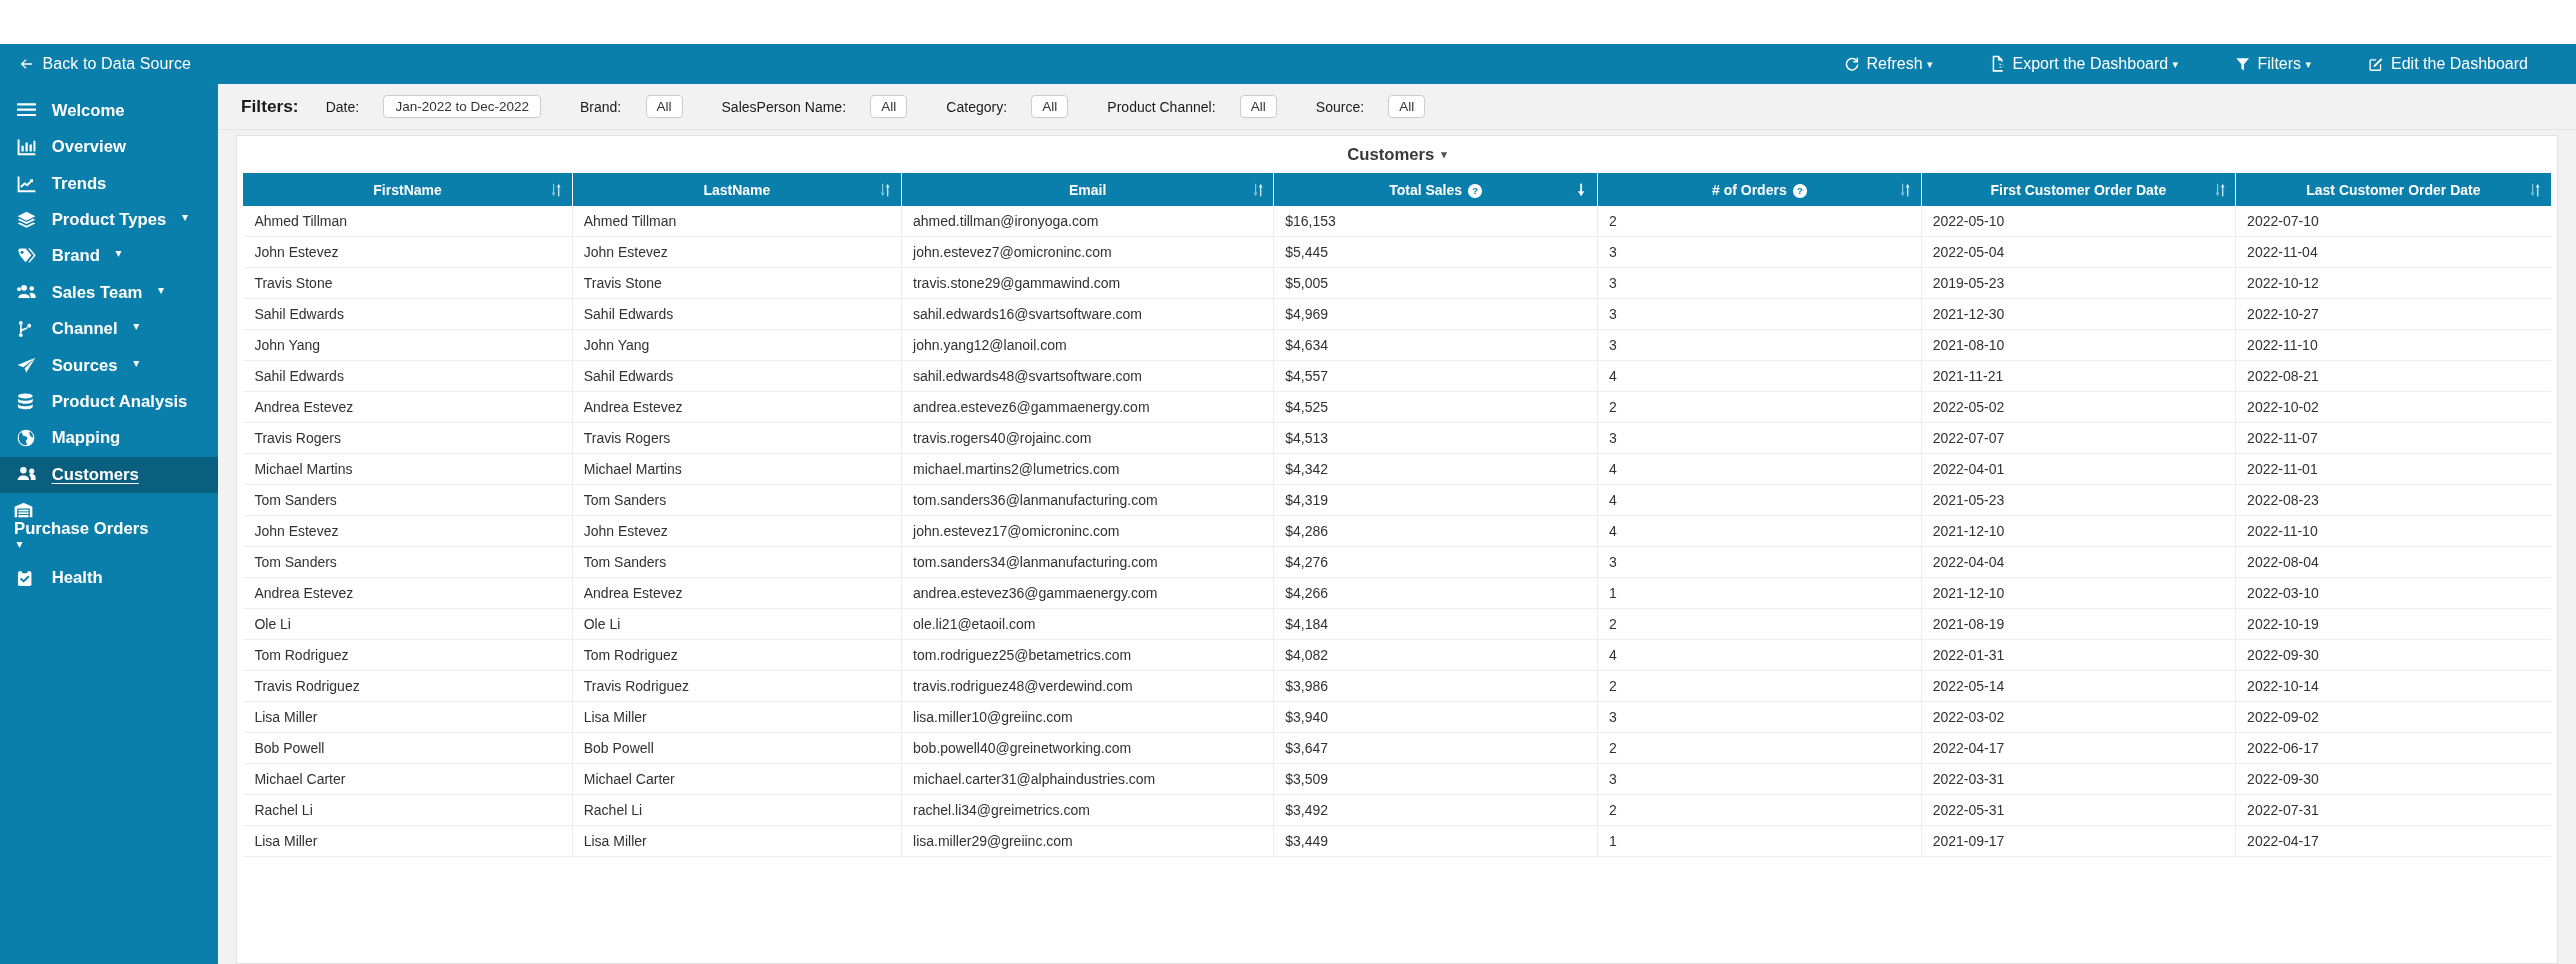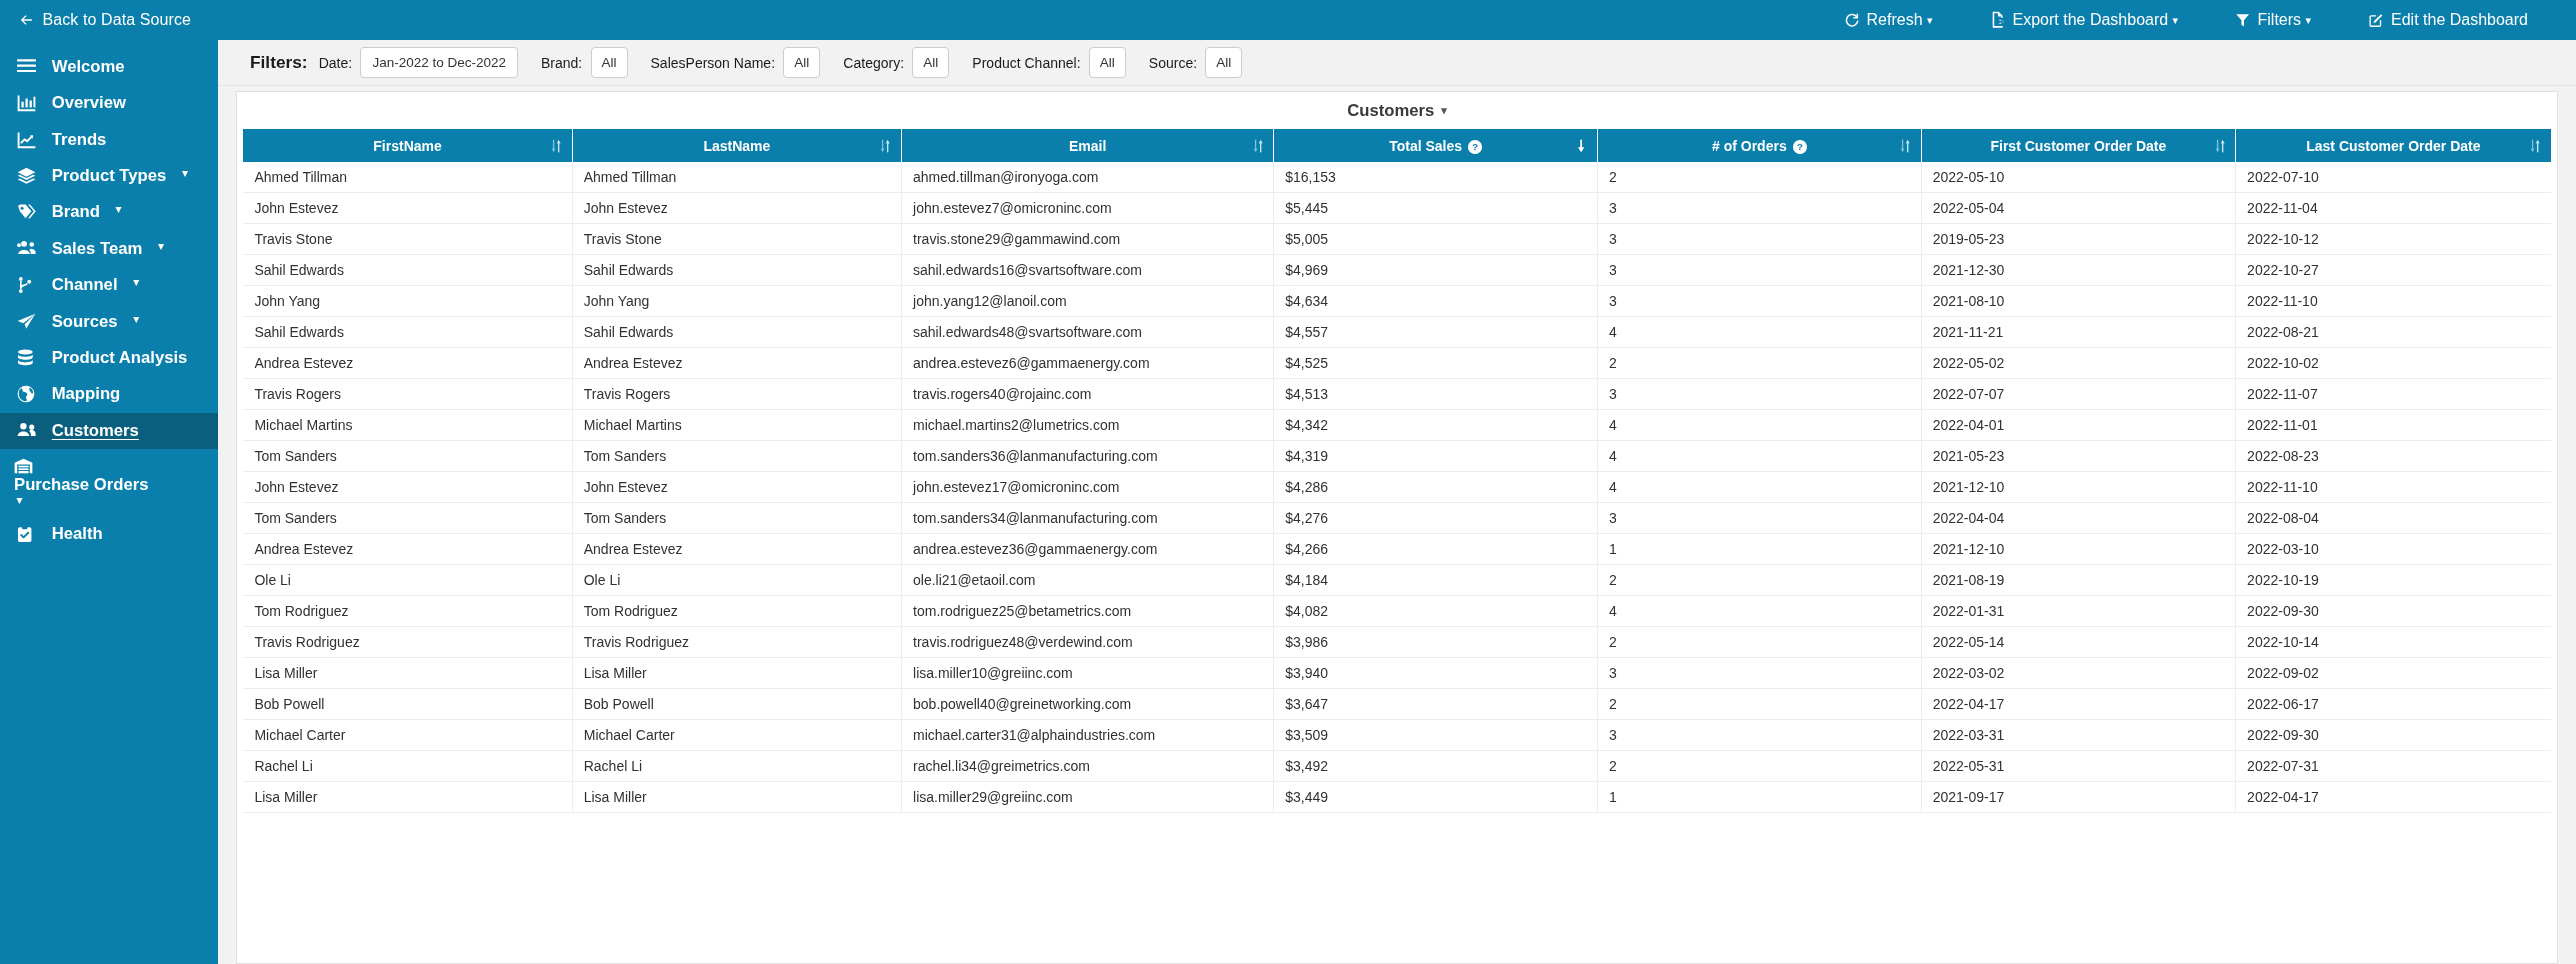"Back to Data Source" .topbar { margin-top: none -> 44px }
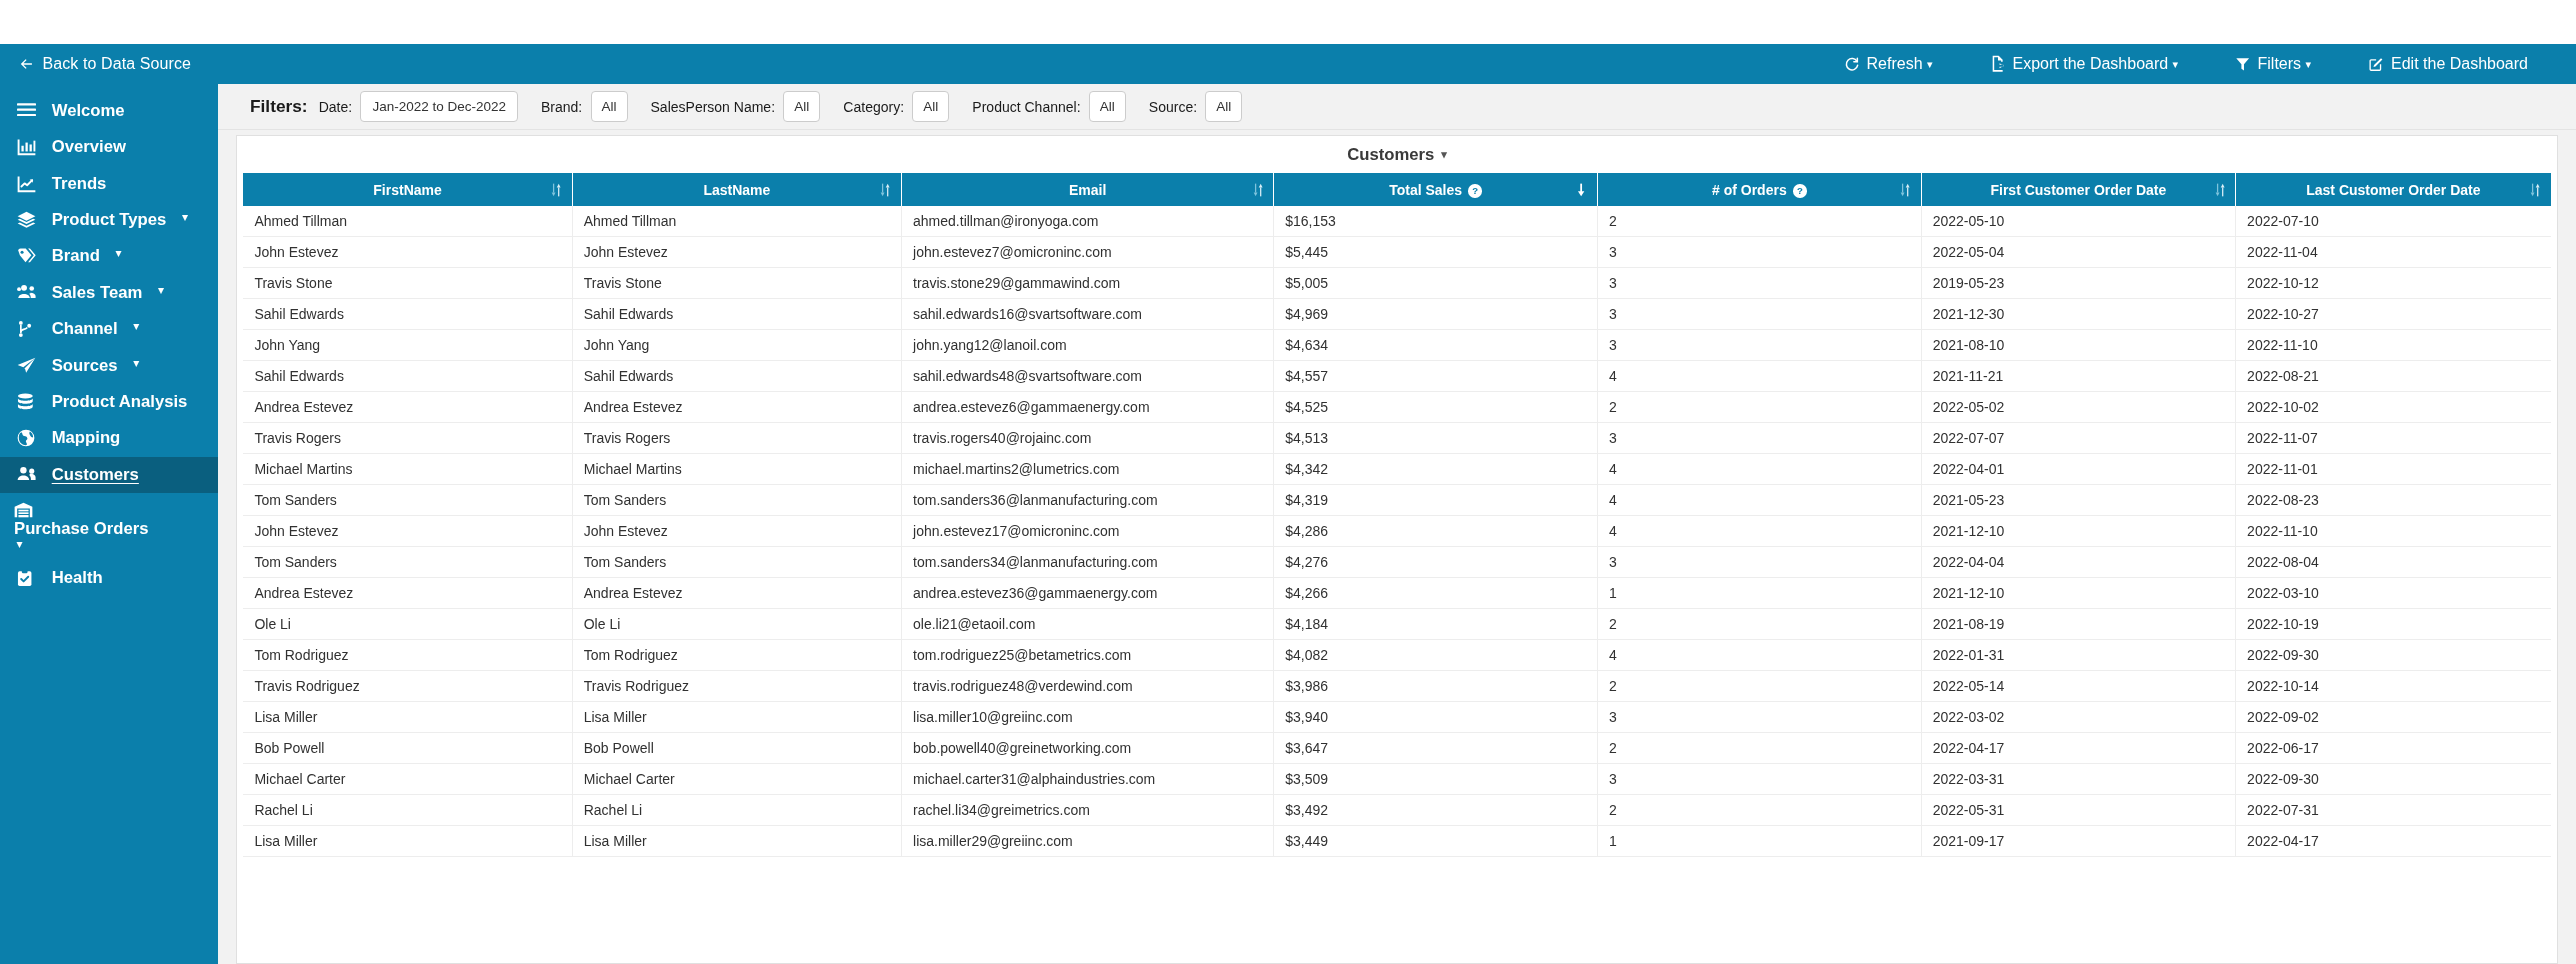"Filters:" .filters { gap: 0 -> 16px; padding-left: 32px -> 23px }
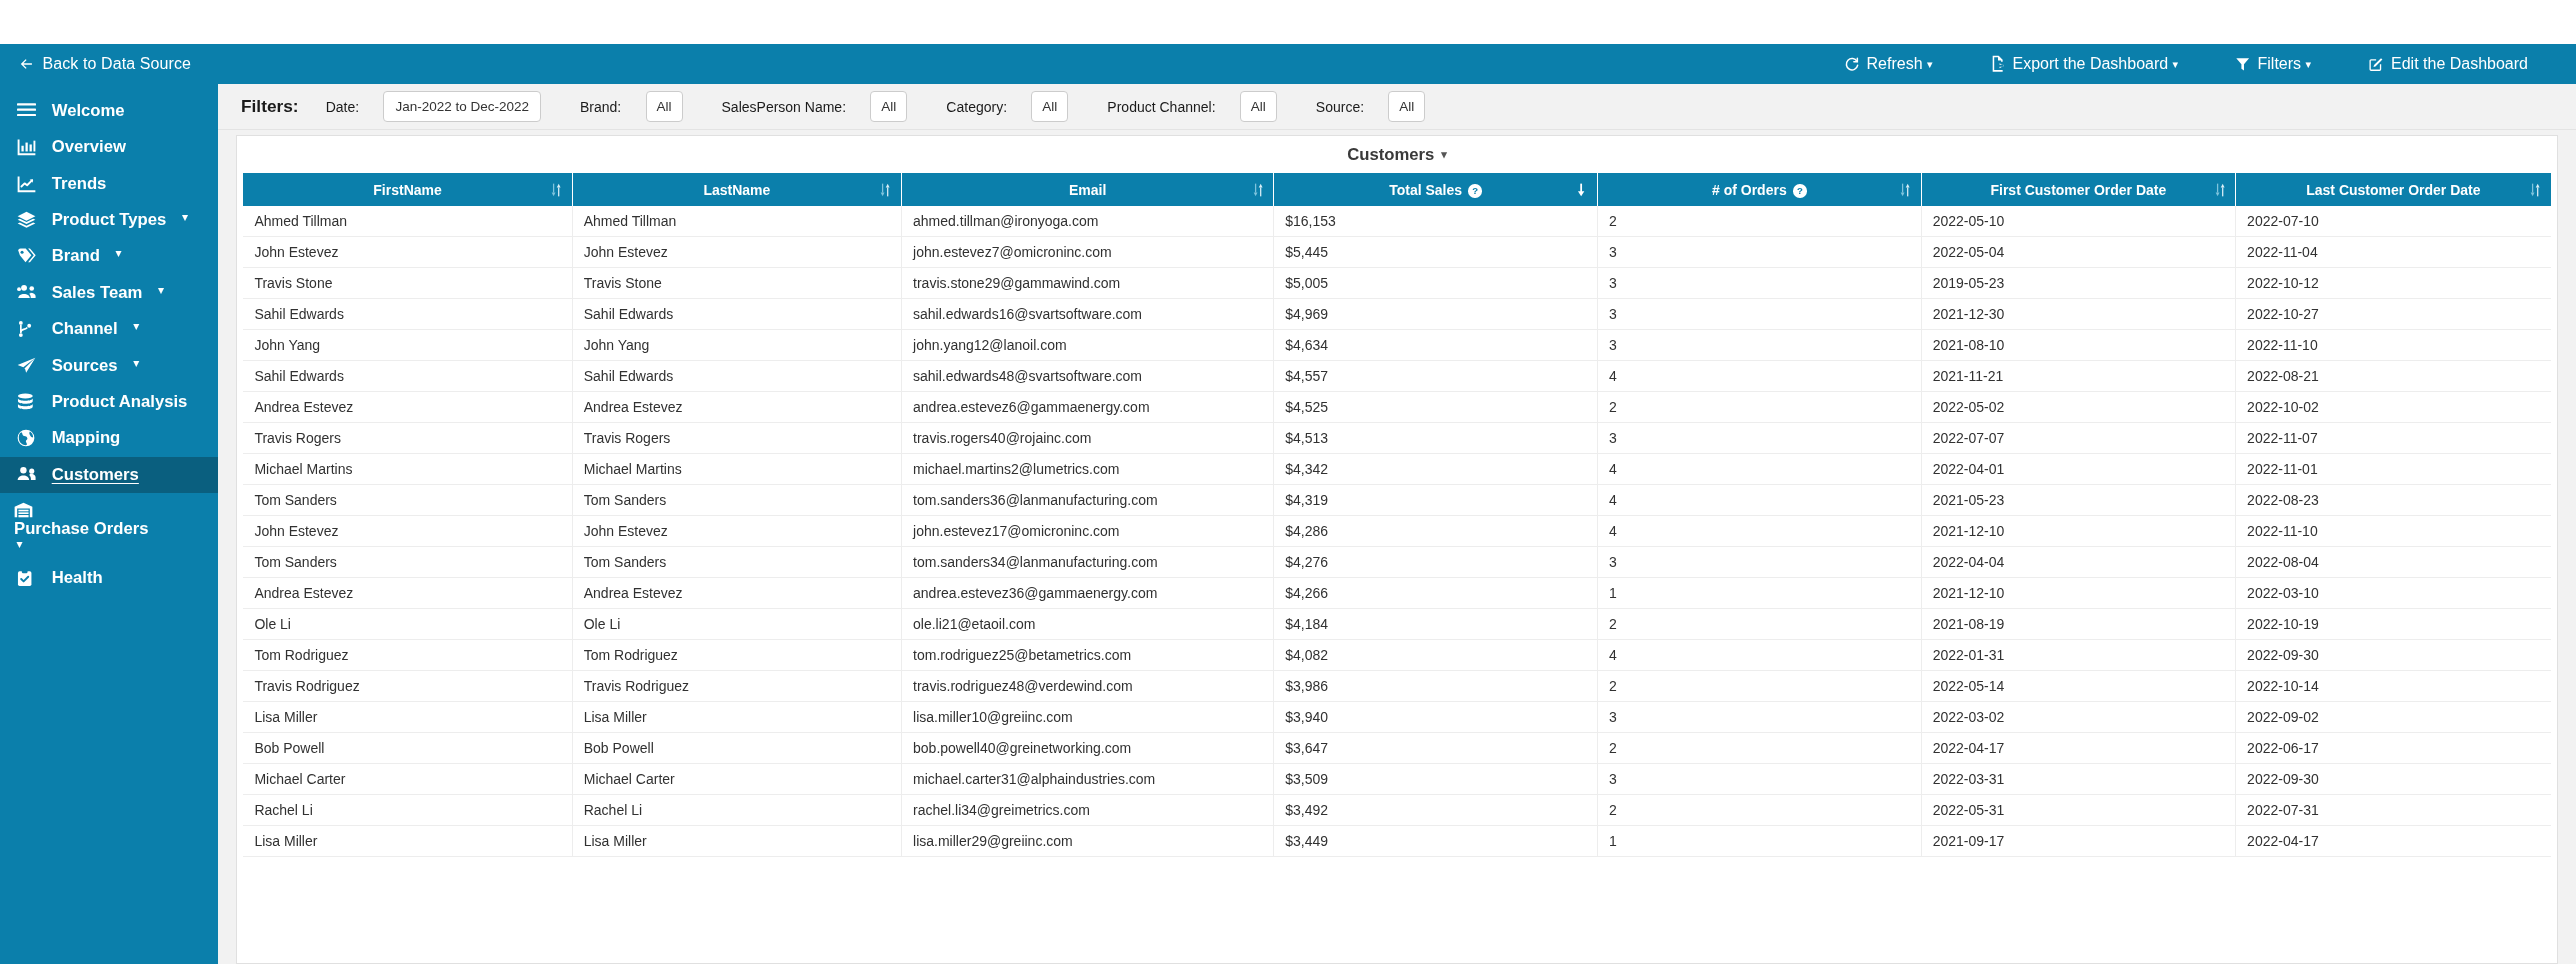"Jan-2022 to Dec-2022" .f-box { height: 31px -> 23px }
